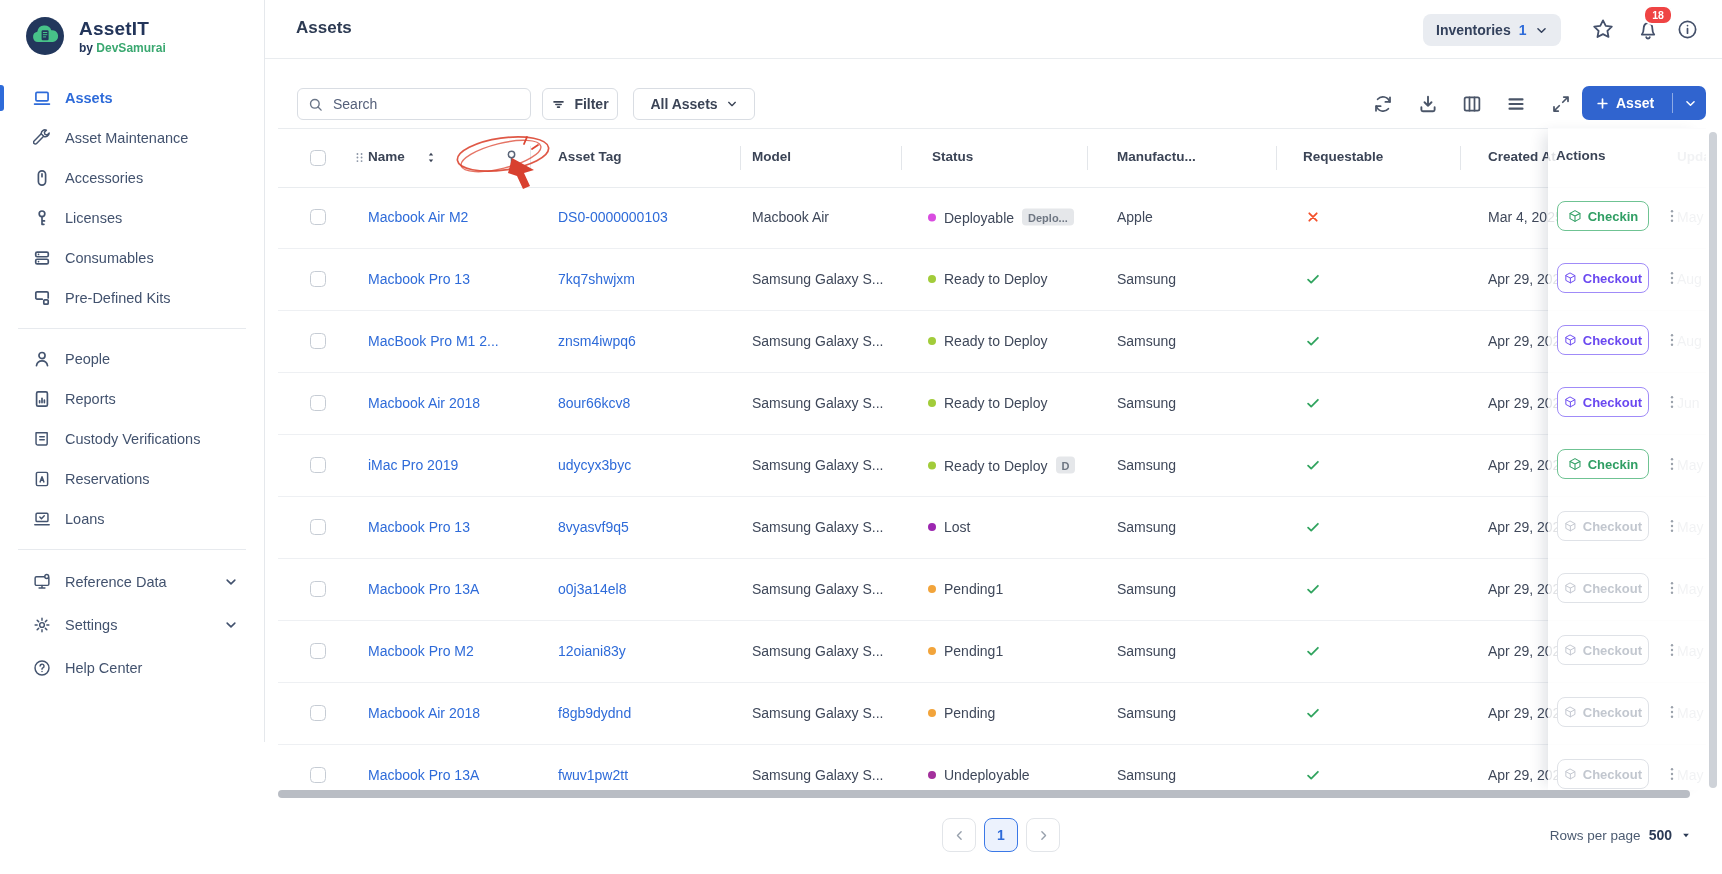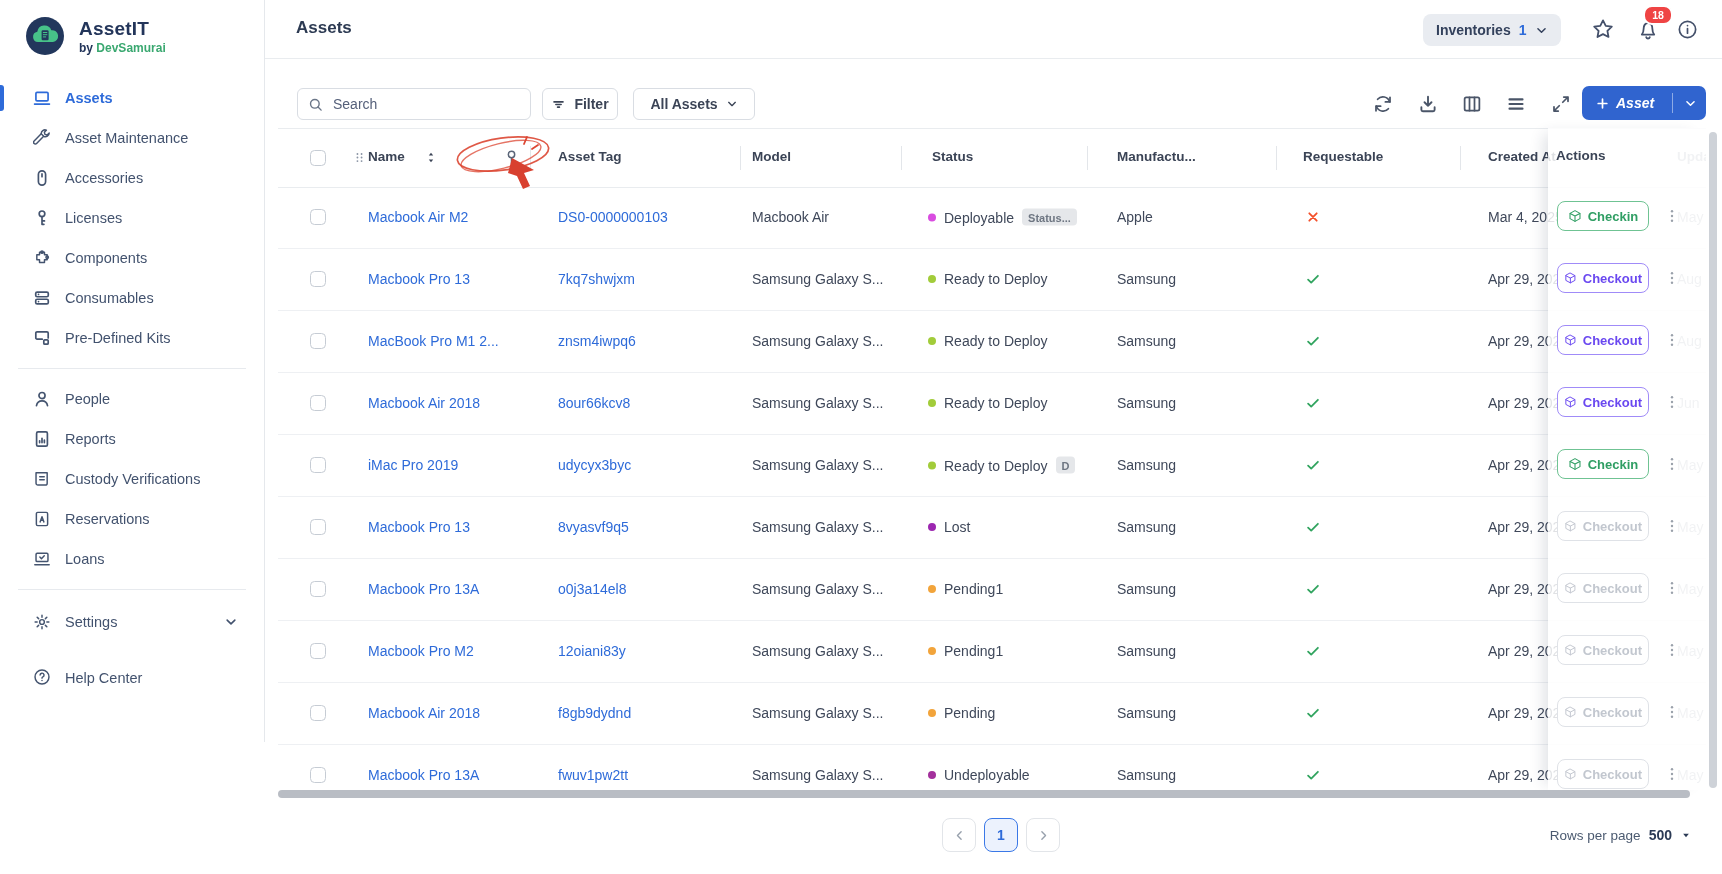"Asset" .add-btn { font-style: italic -> none }
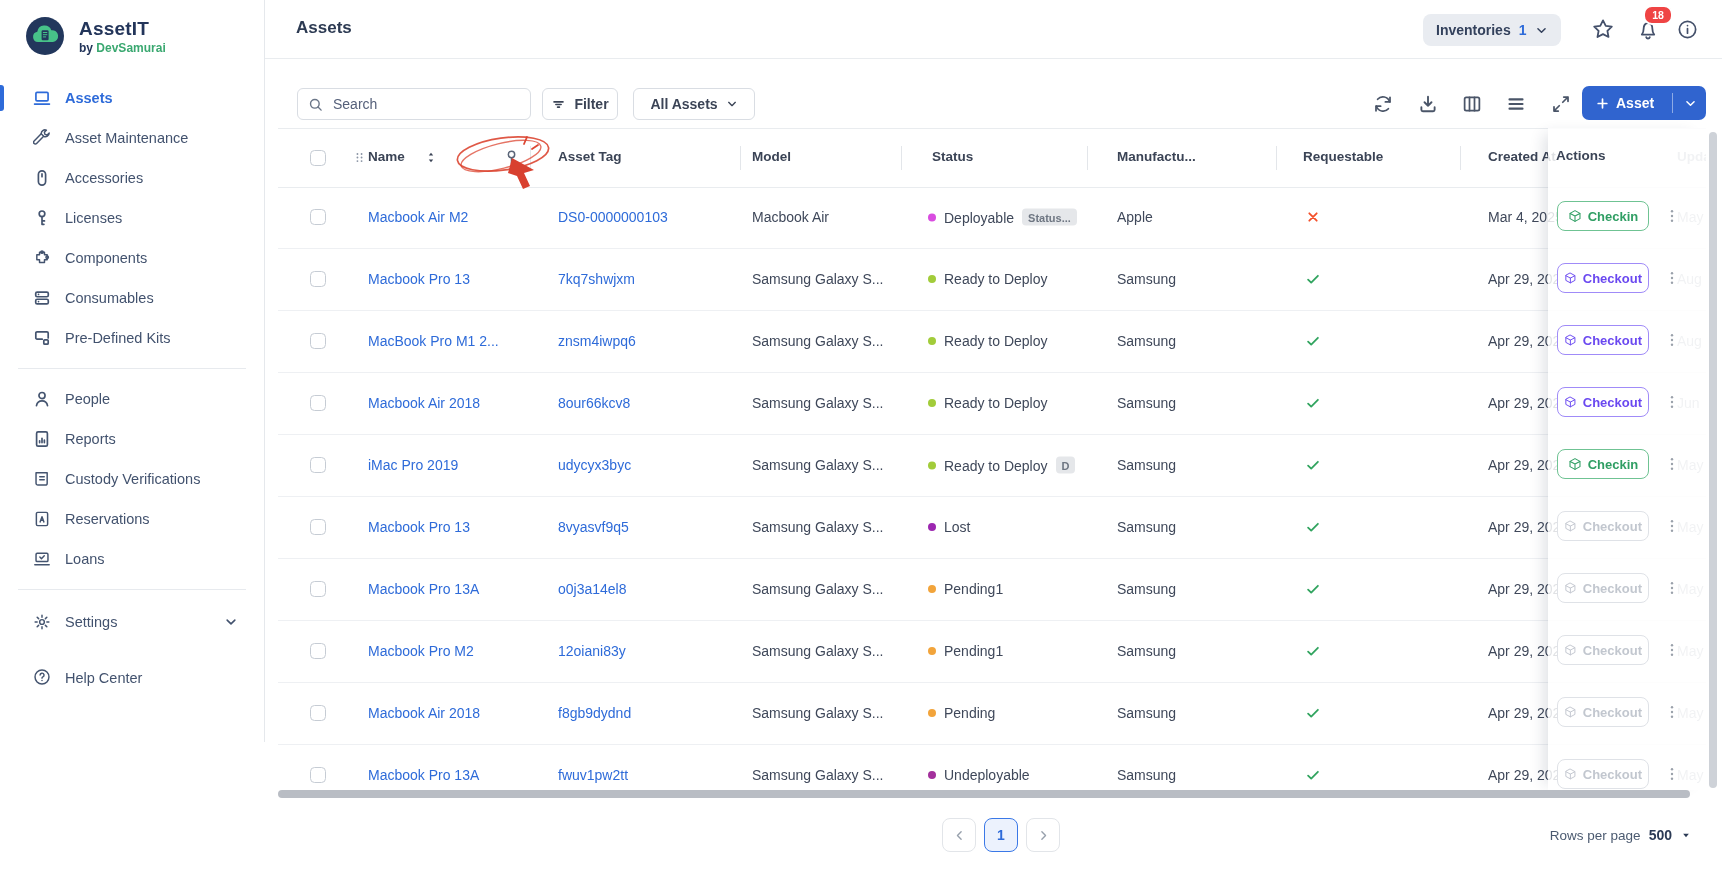"Status..." b.badge { text: Status -> Deplo }
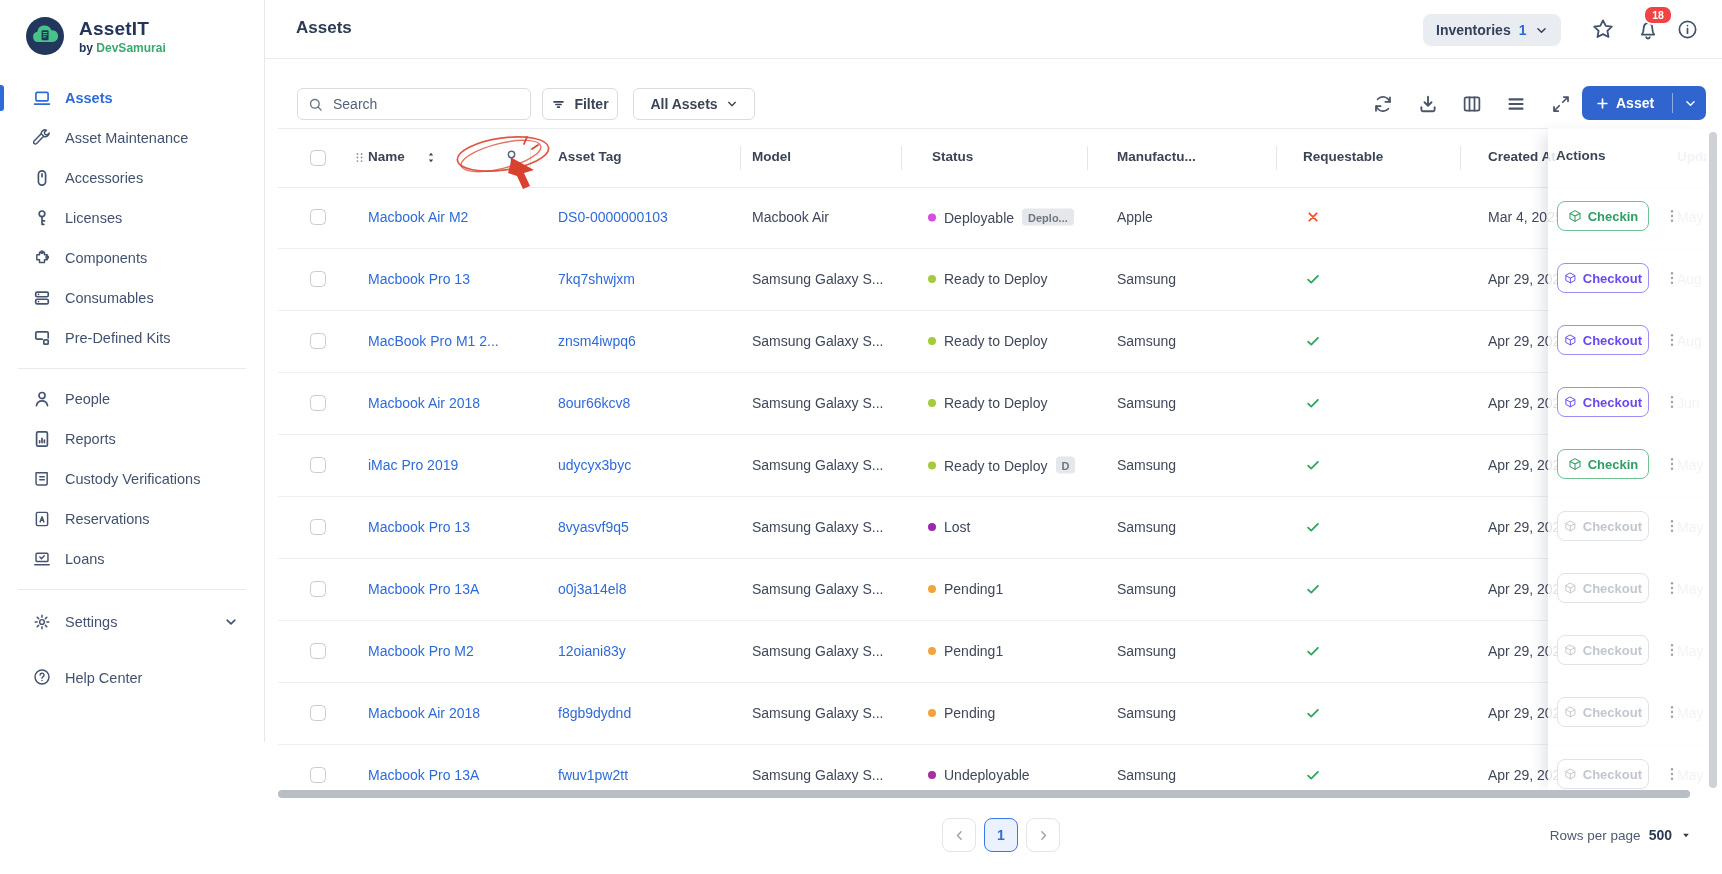"Components" div.nav-item { html: <div> <span> <svg> <path></path> <circle></circle> <circle></circle> </svg> </span> <span>Components</span> </div> -> none }
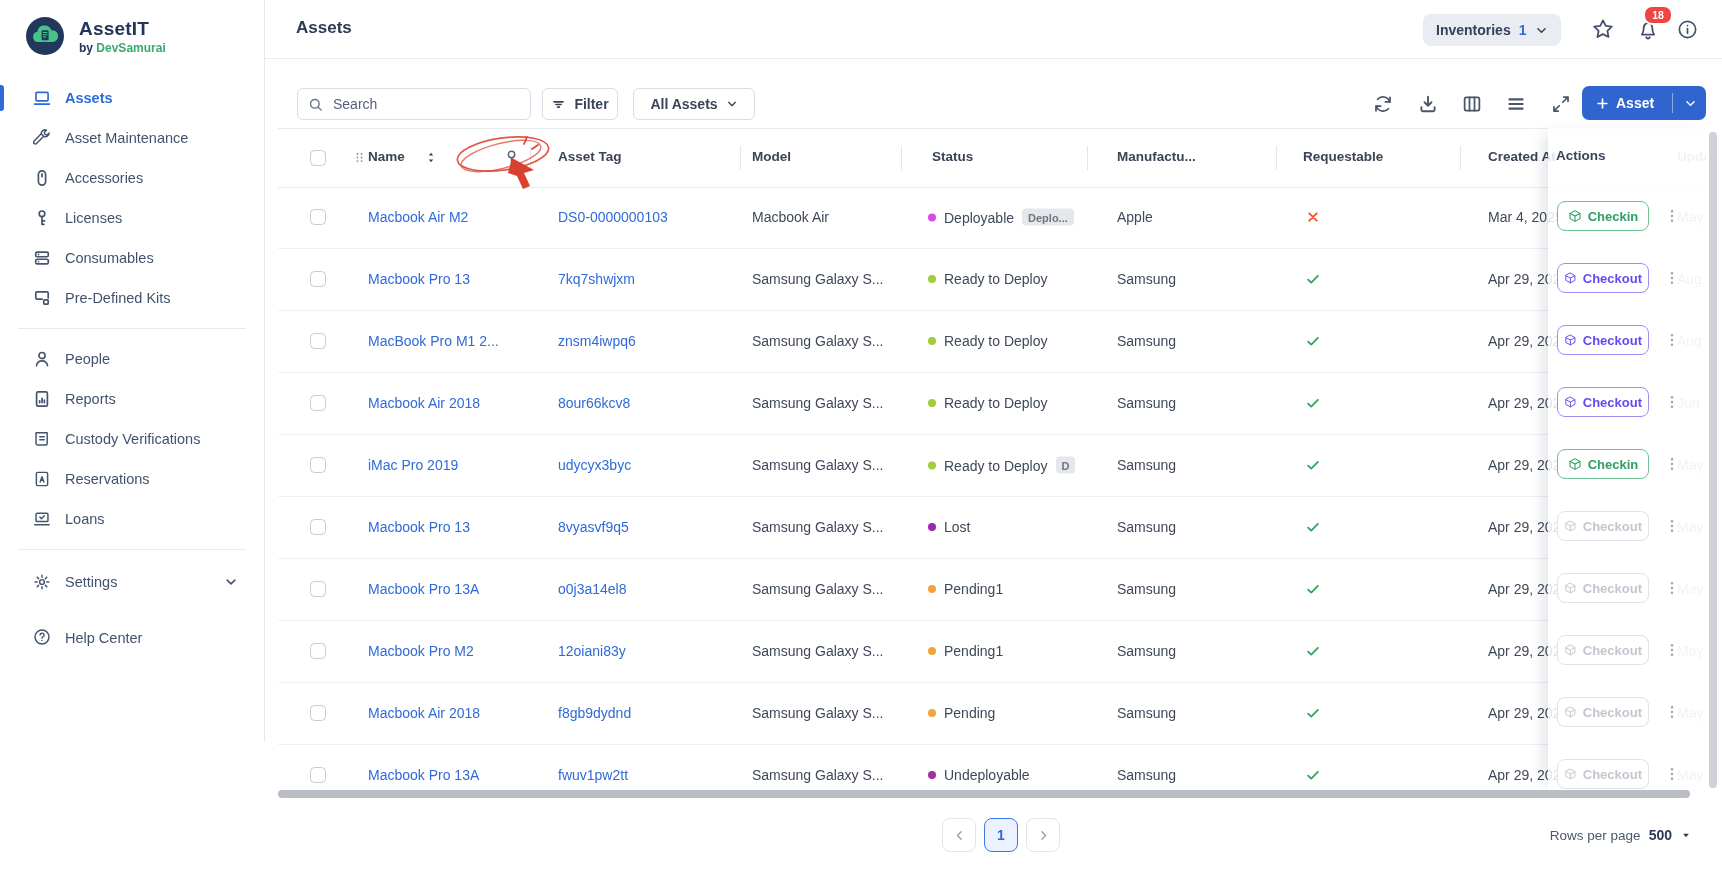"Reference Data" div.nav-item { html: none -> <div> <span> <svg> <rect></rect> <path></path> <circle></circle> </svg> </span> <span>Reference Data</span> <span> <svg> <path></path> </svg> </span> </div> }
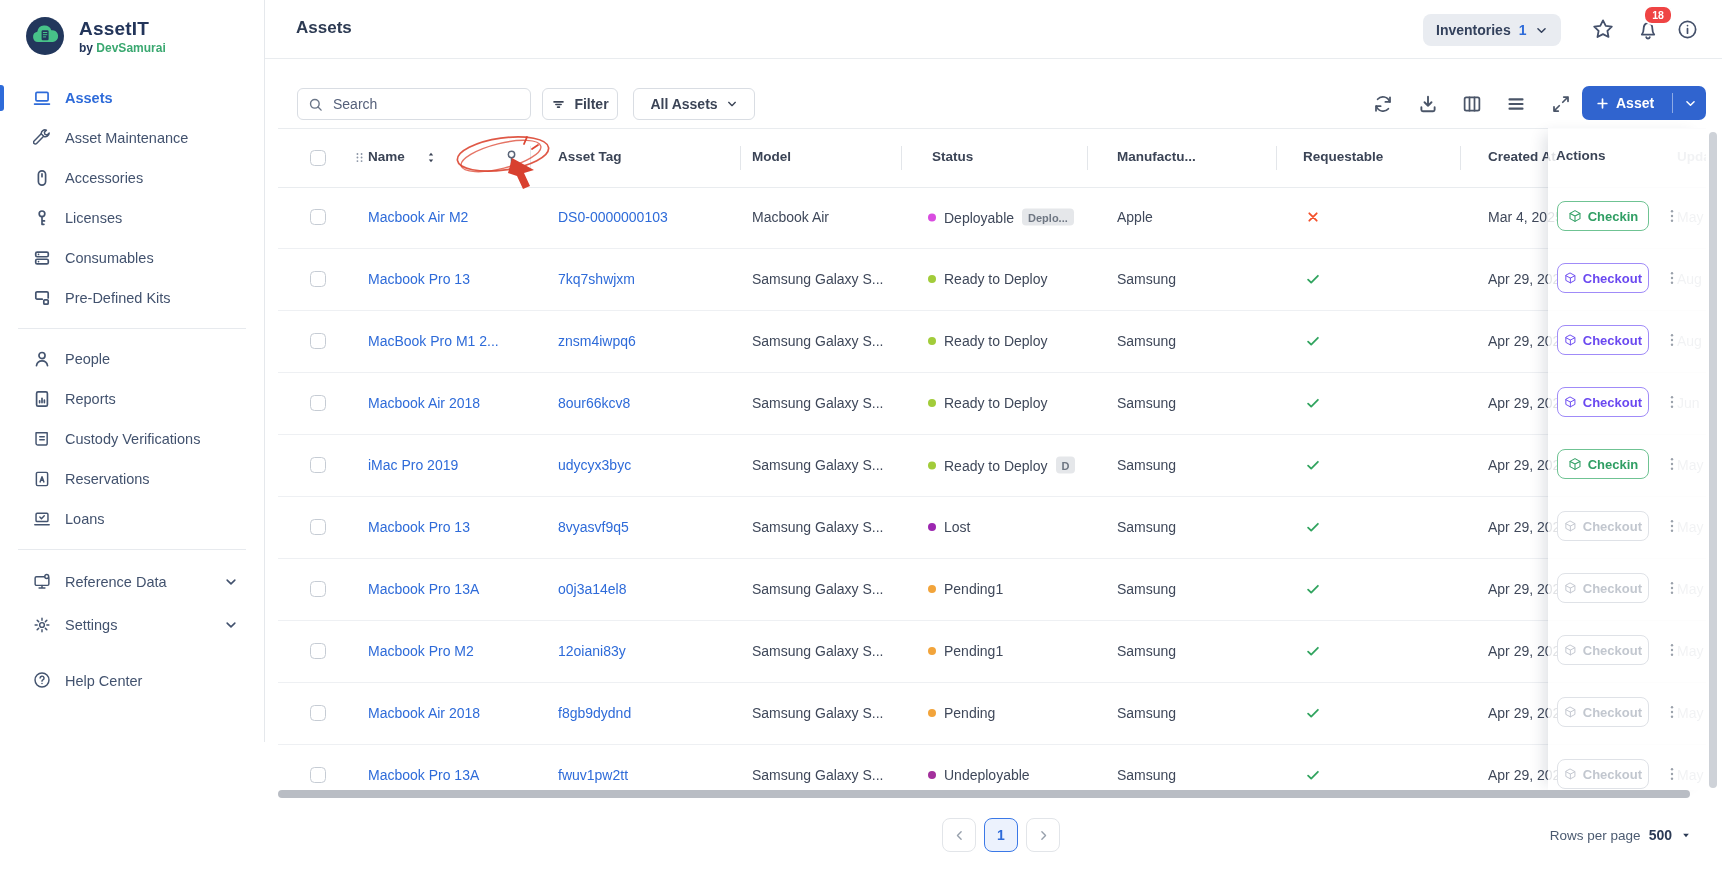"Help Center" div.nav-item { align-items: flex-end -> none }
